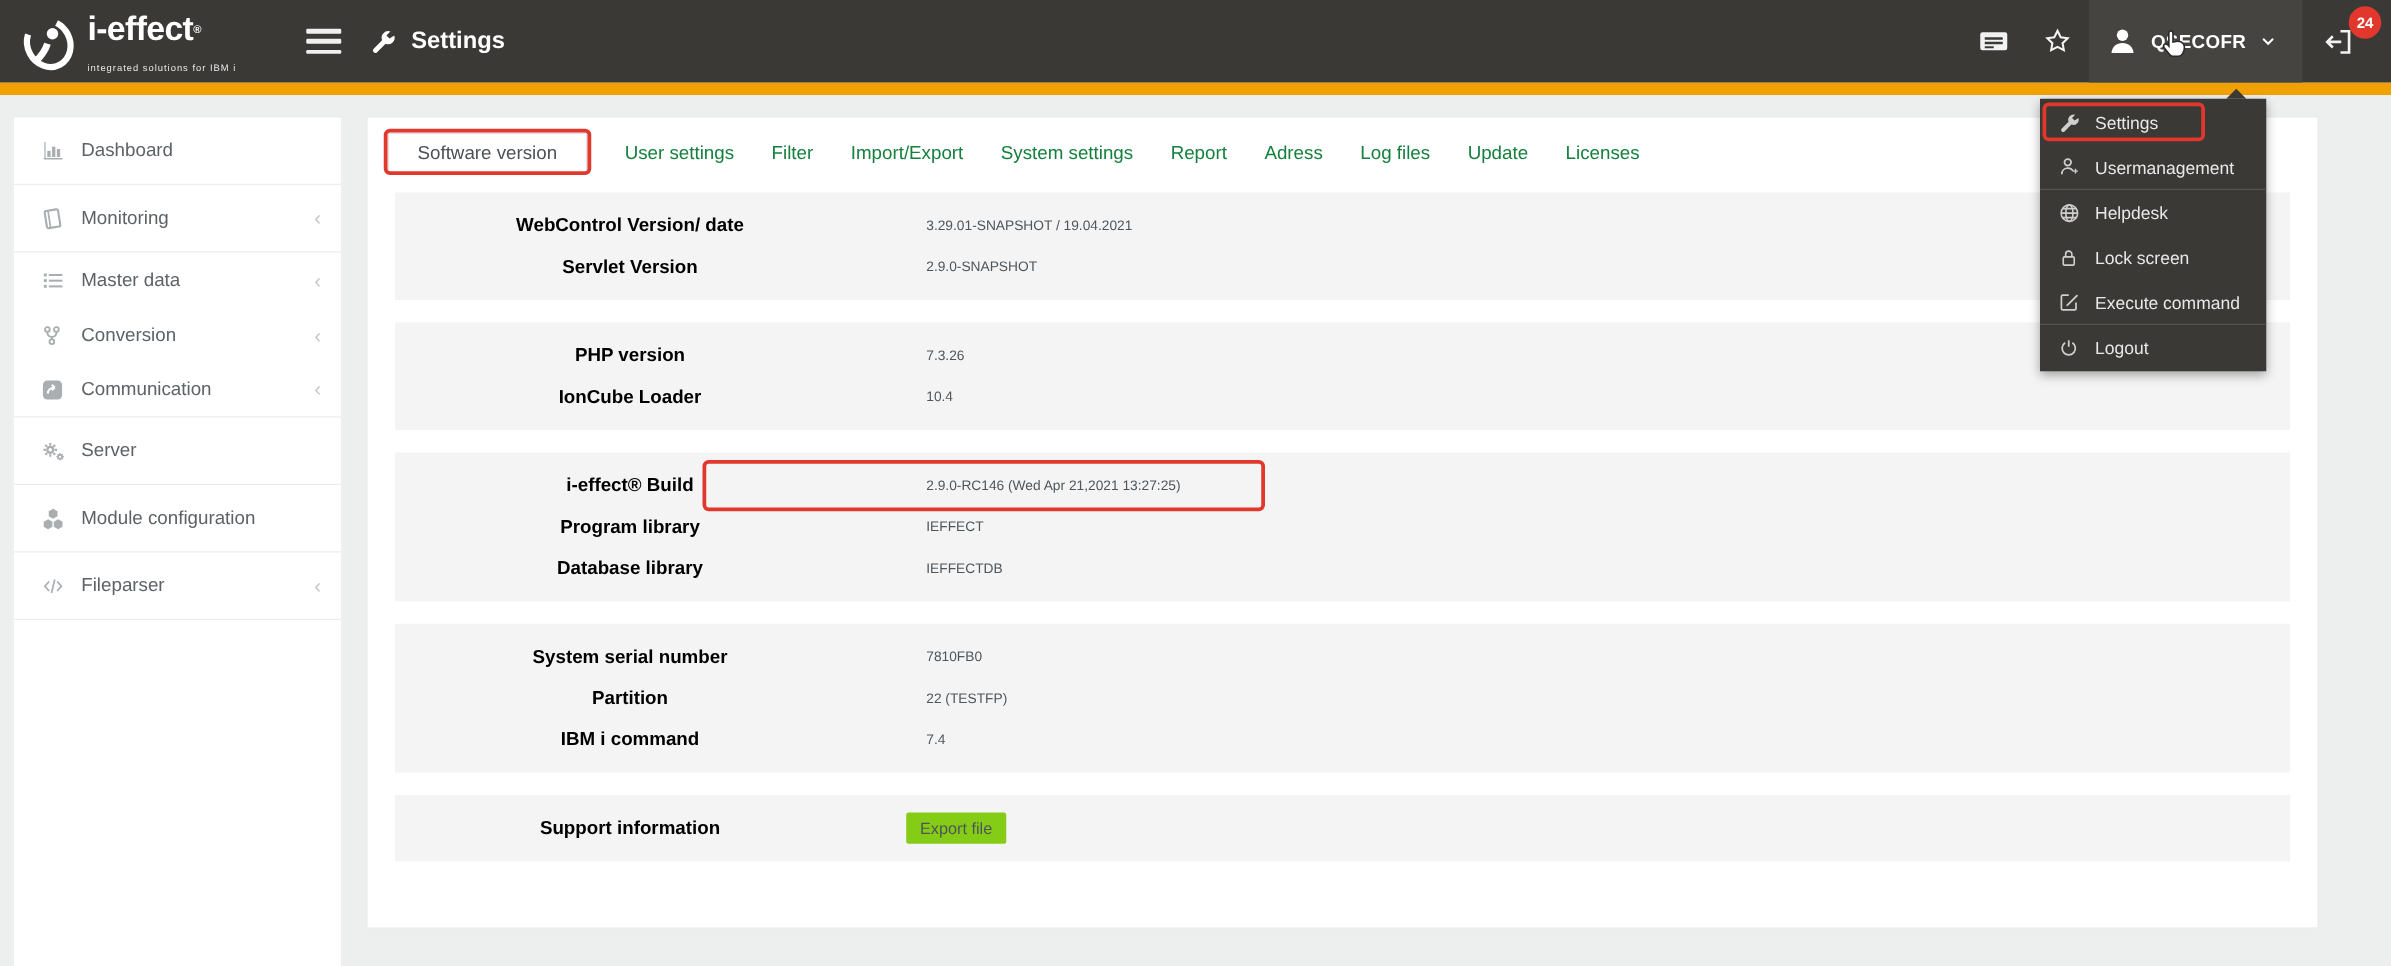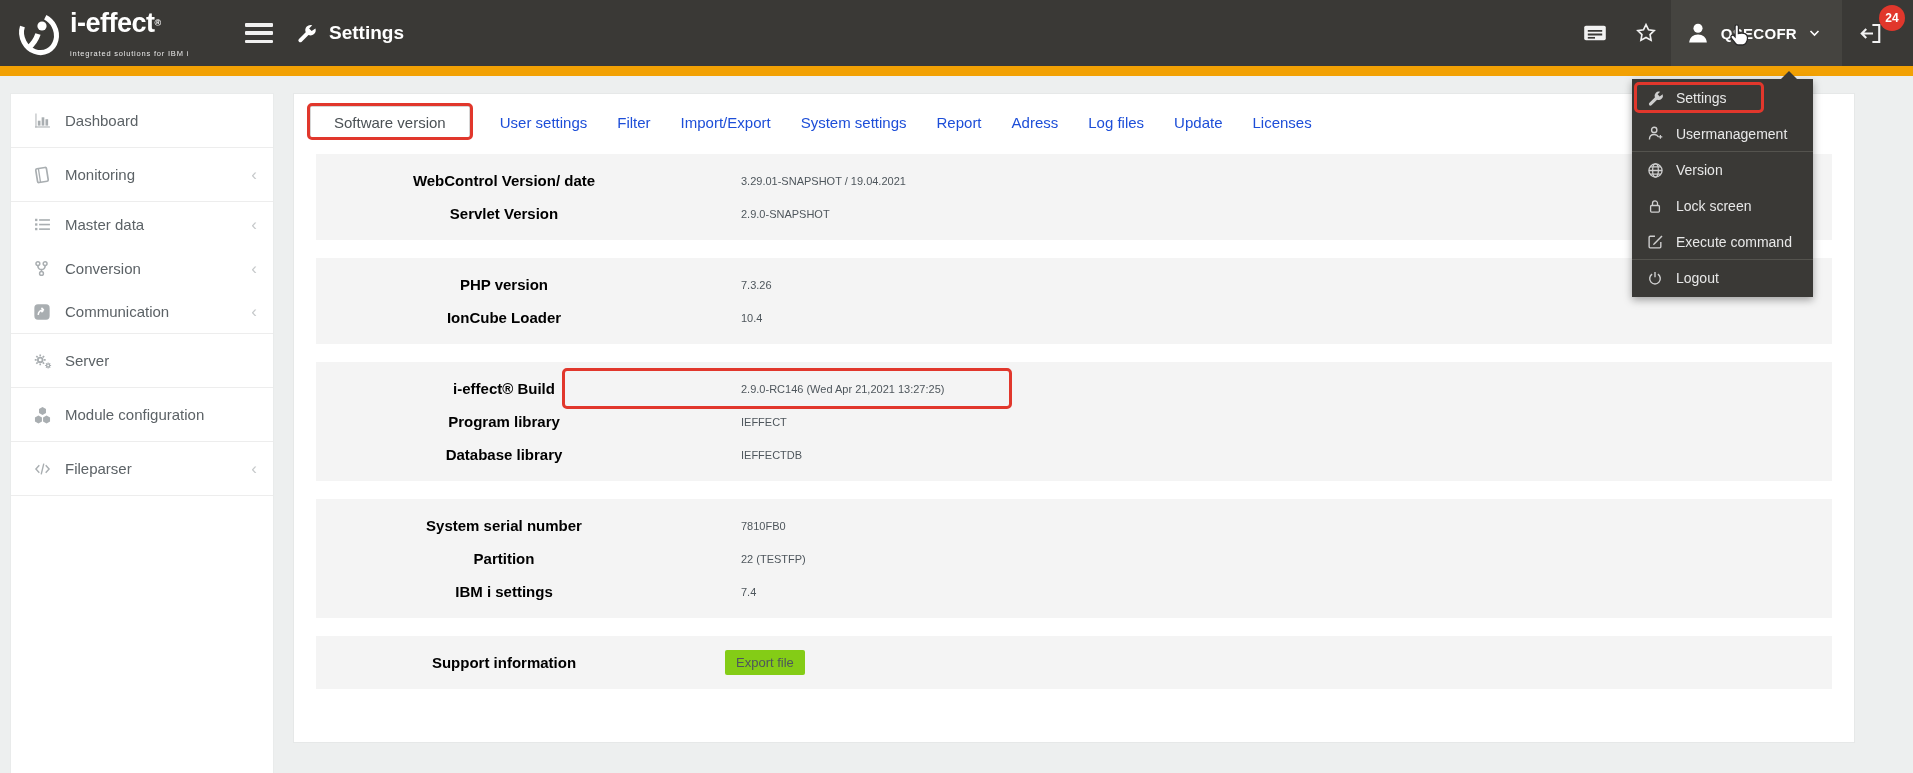"User settings" .tab { color: #1d4ed8 -> #15803d }
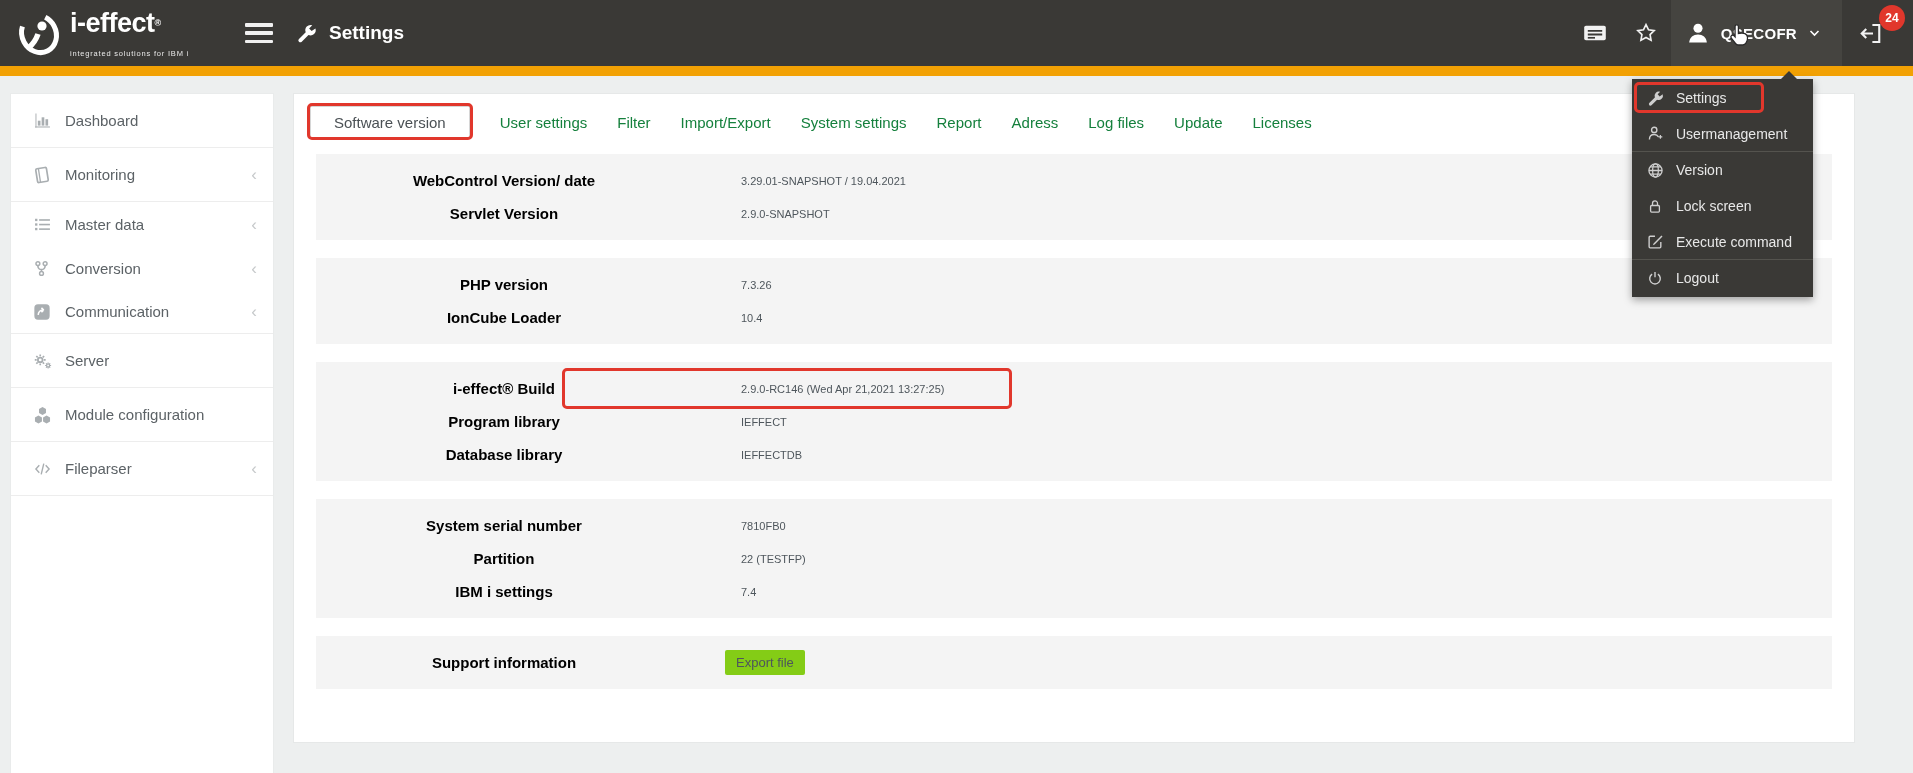"Version" span { text: Version -> Helpdesk }
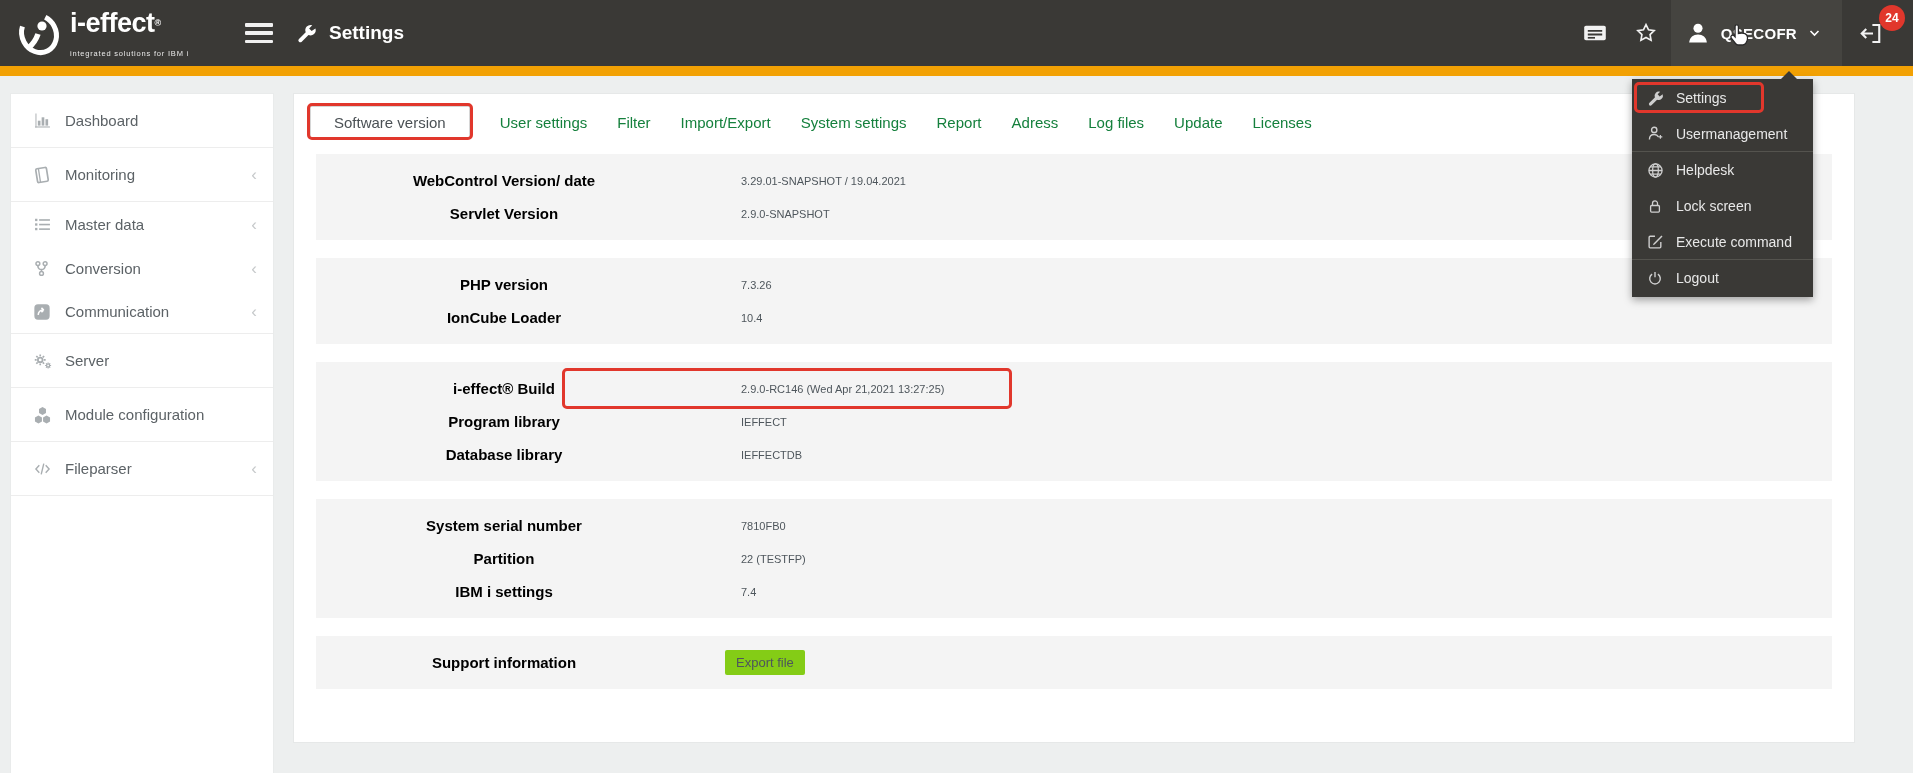"IBM i settings" span.info-label { text: settings -> command }
